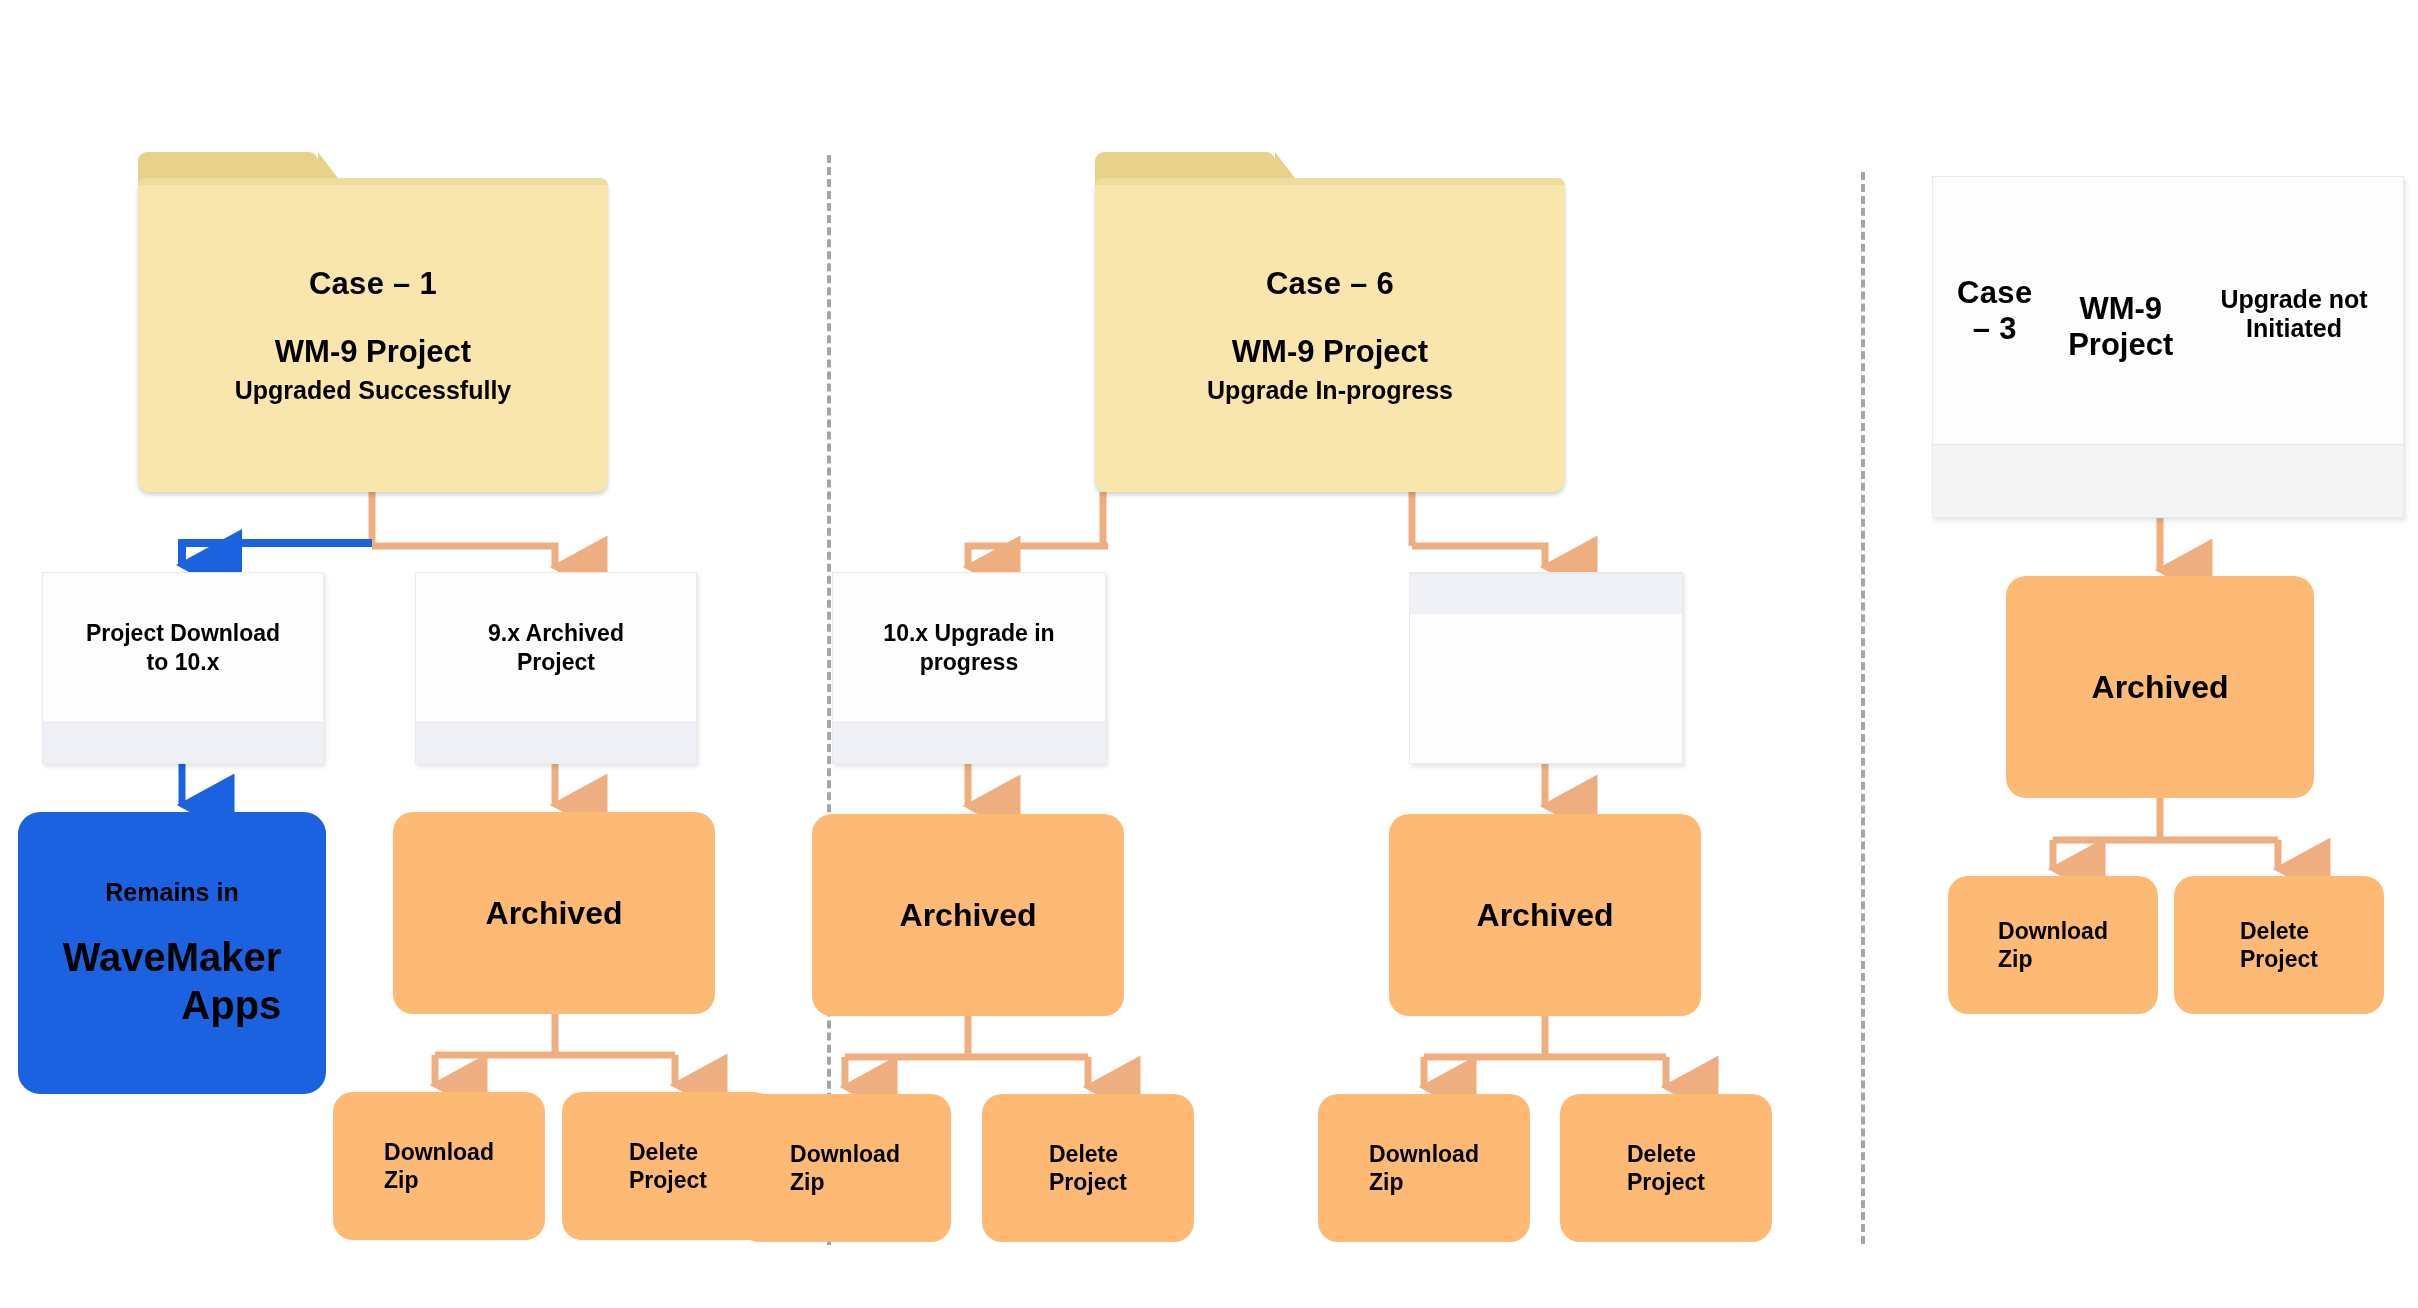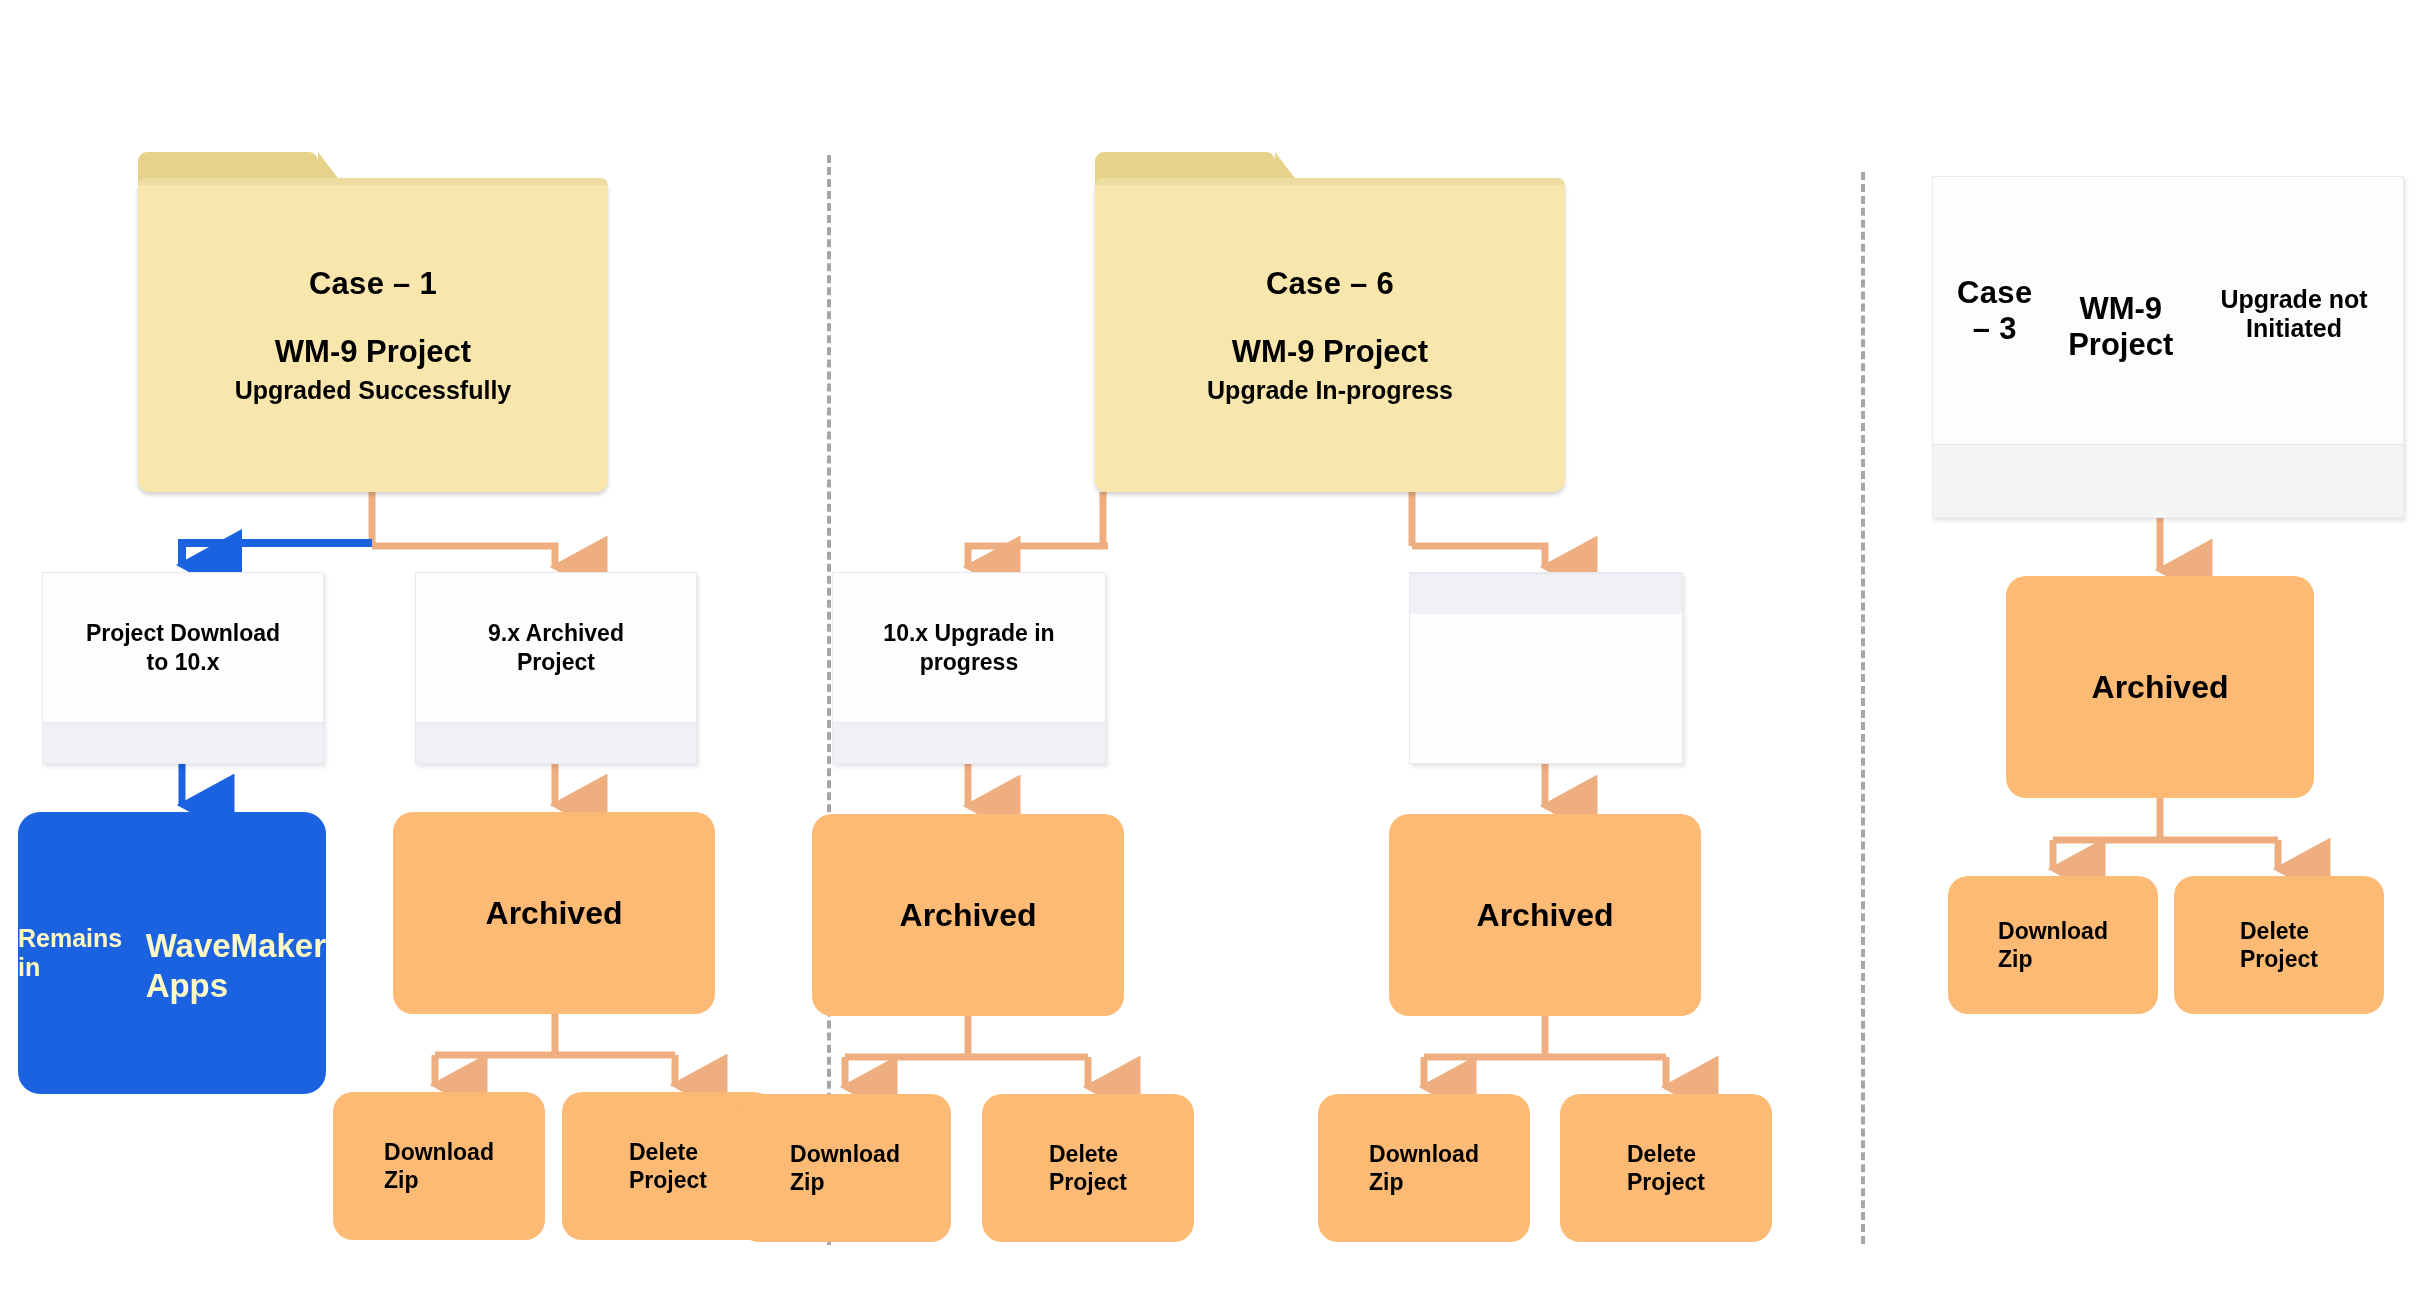"Remains in" .blue { color: #fef9c3 -> #000000; flex-direction: row -> column; text-align: left -> right }
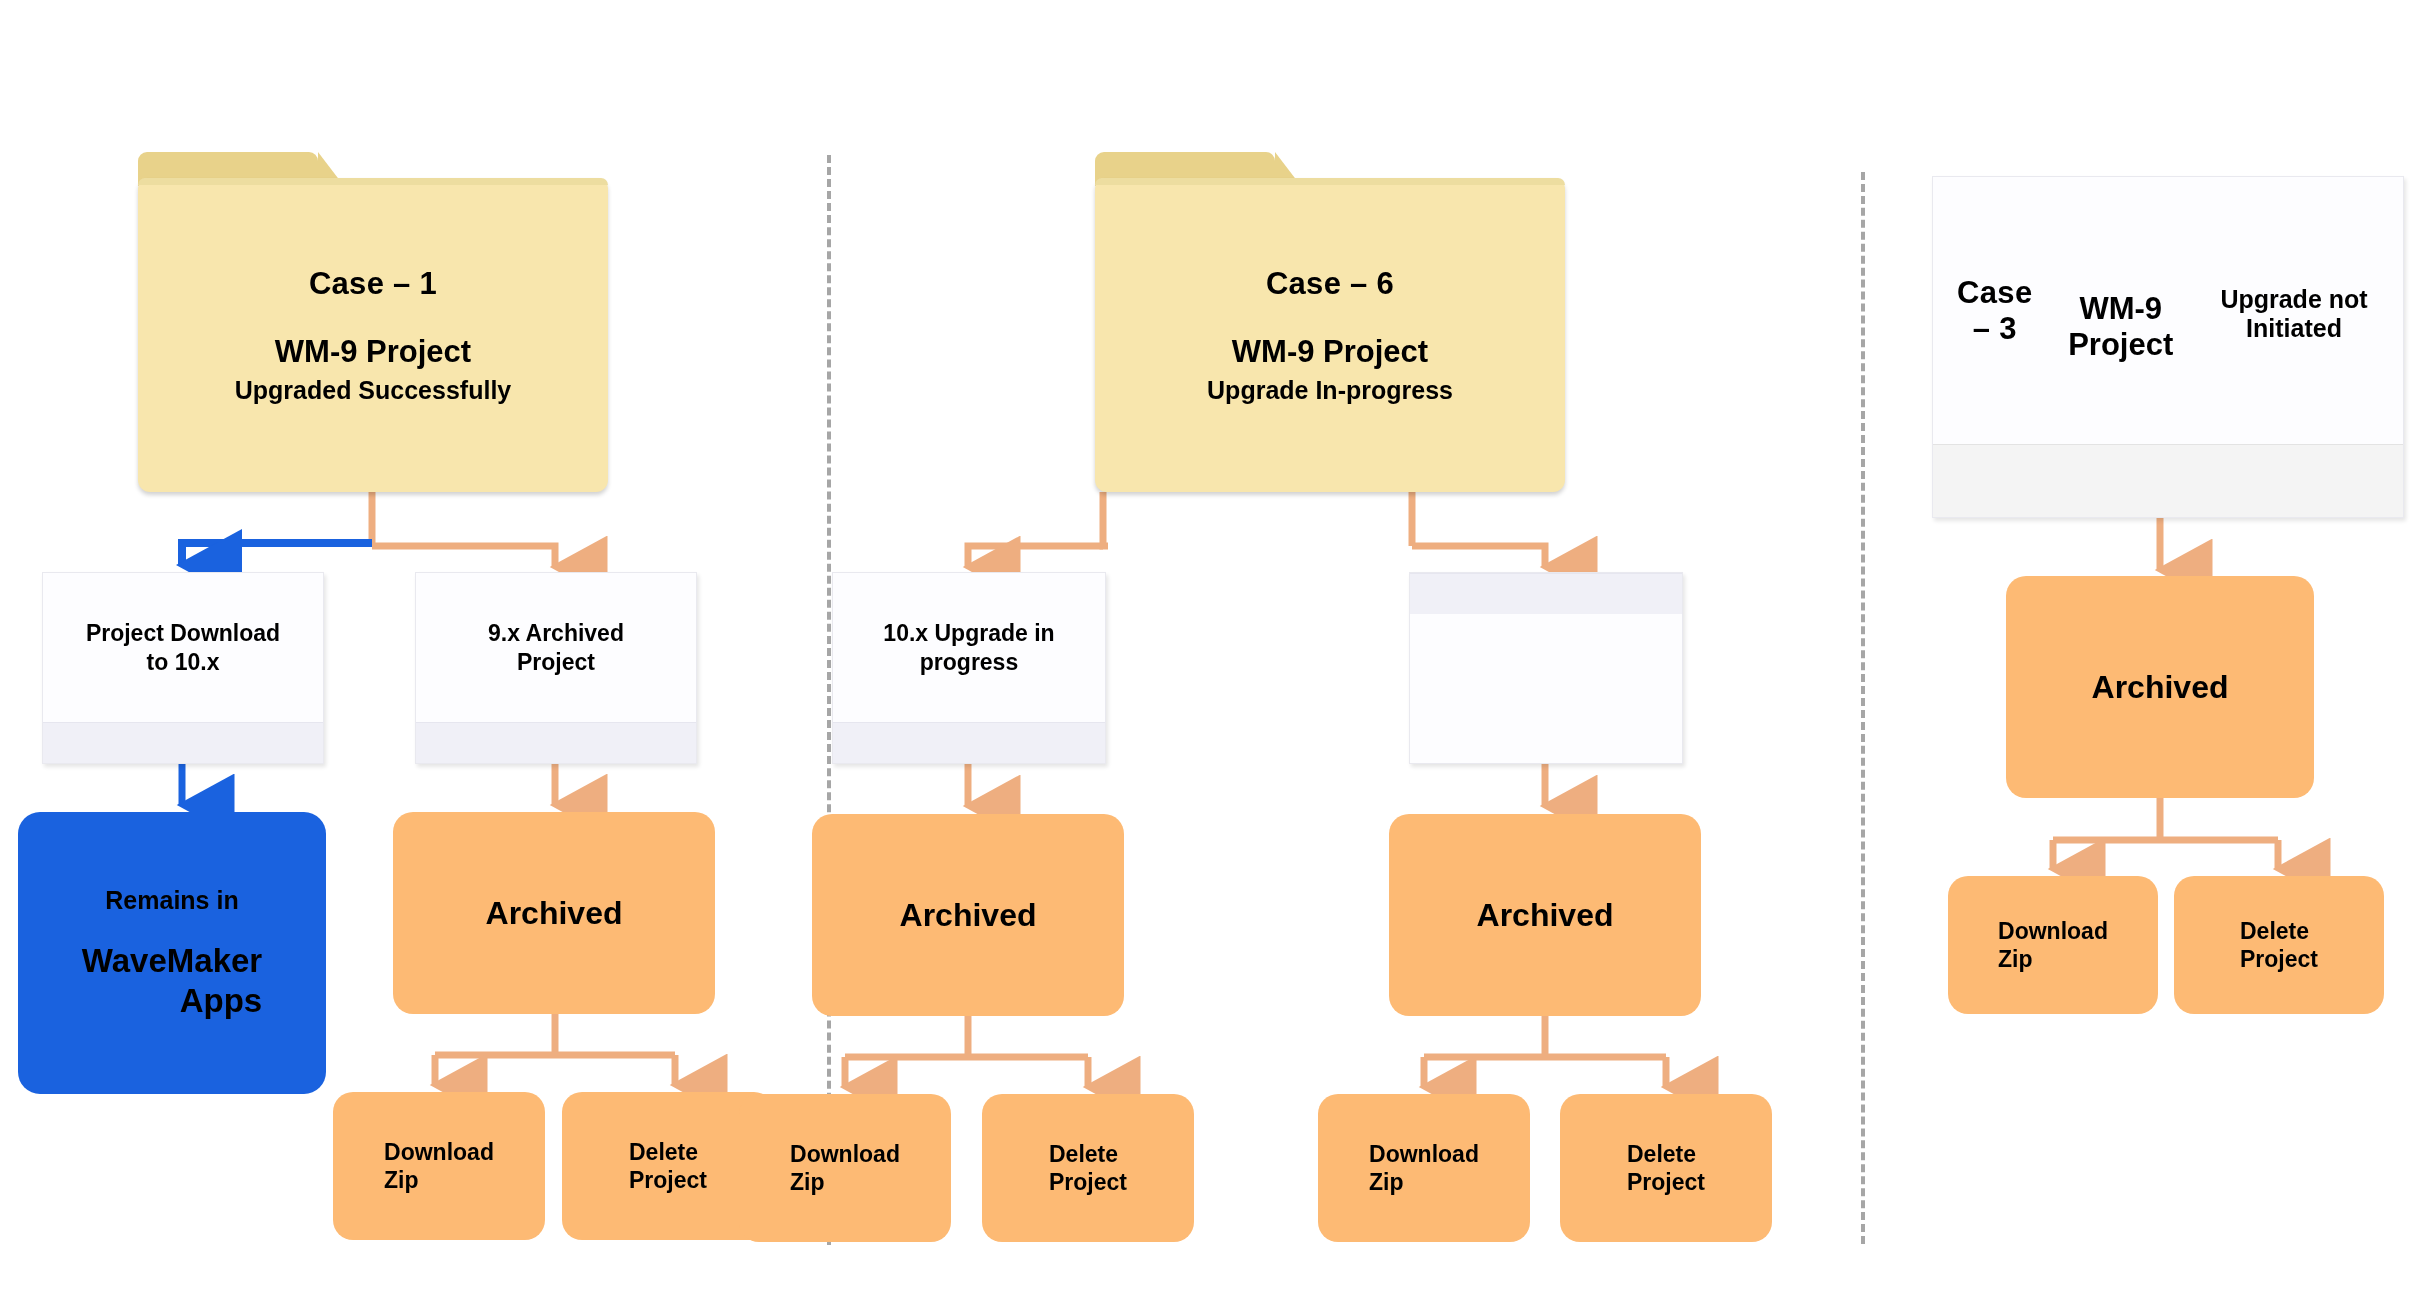"WaveMaker" .t-blue-big { font-size: 33px -> 40px }
